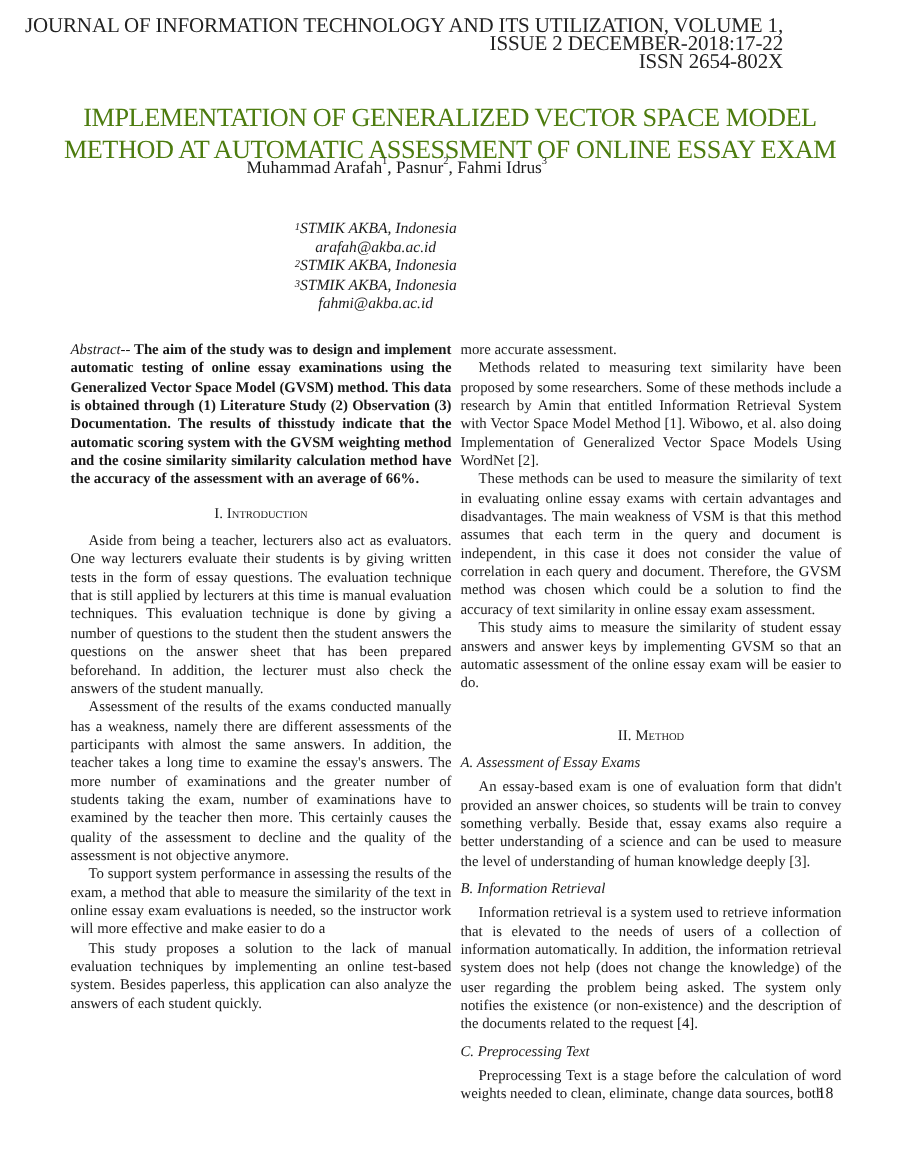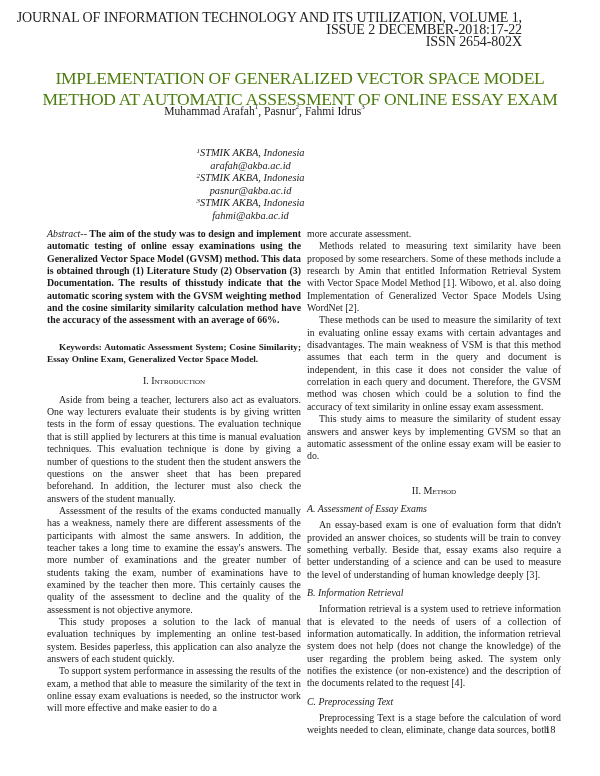"pasnur@akba.ac.id" div { html: <div>pasnur@akba.ac.id</div> -> none }
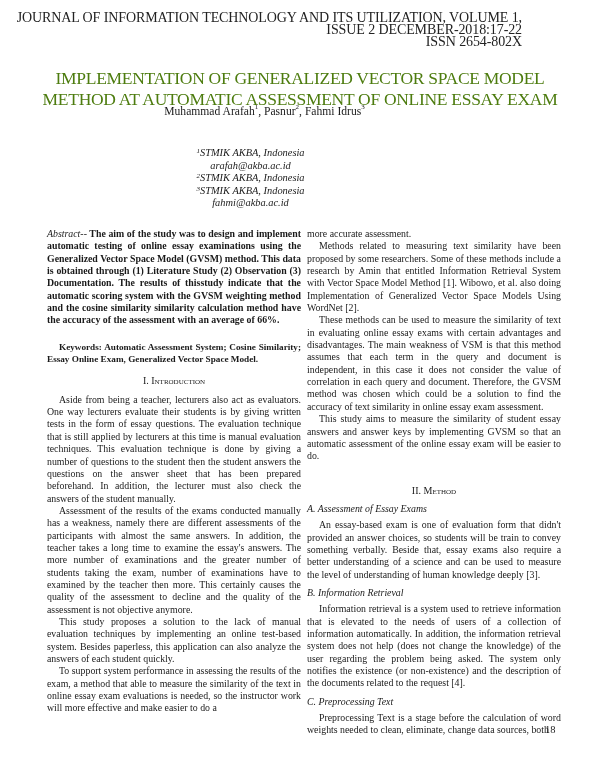"Keywords: Automatic Assessment System;" p.keywords { html: <p>Keywords: Automatic Assessment System; Cosine Similarity; Essay Online Exam, Generalized Vector Space Model.</p> -> none }
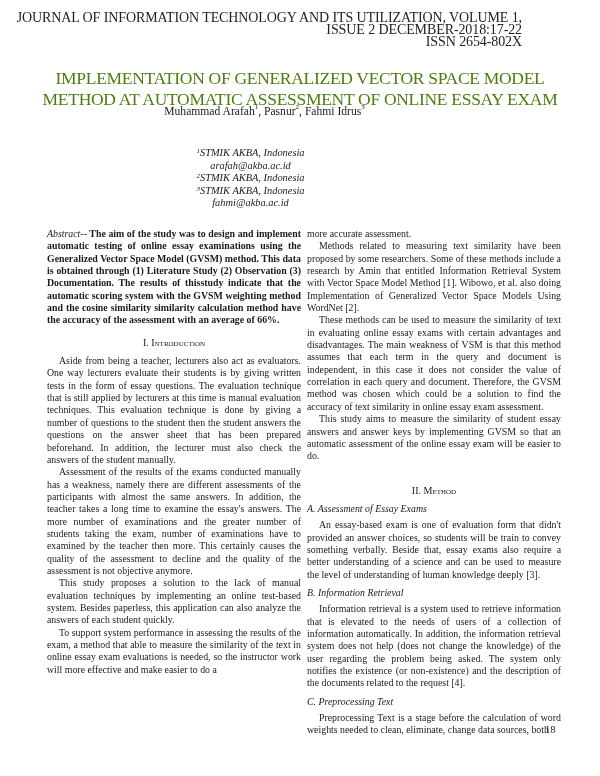"This study proposes a solution" p { order: before "To support system performance in" -> after "To support system performance in" }
